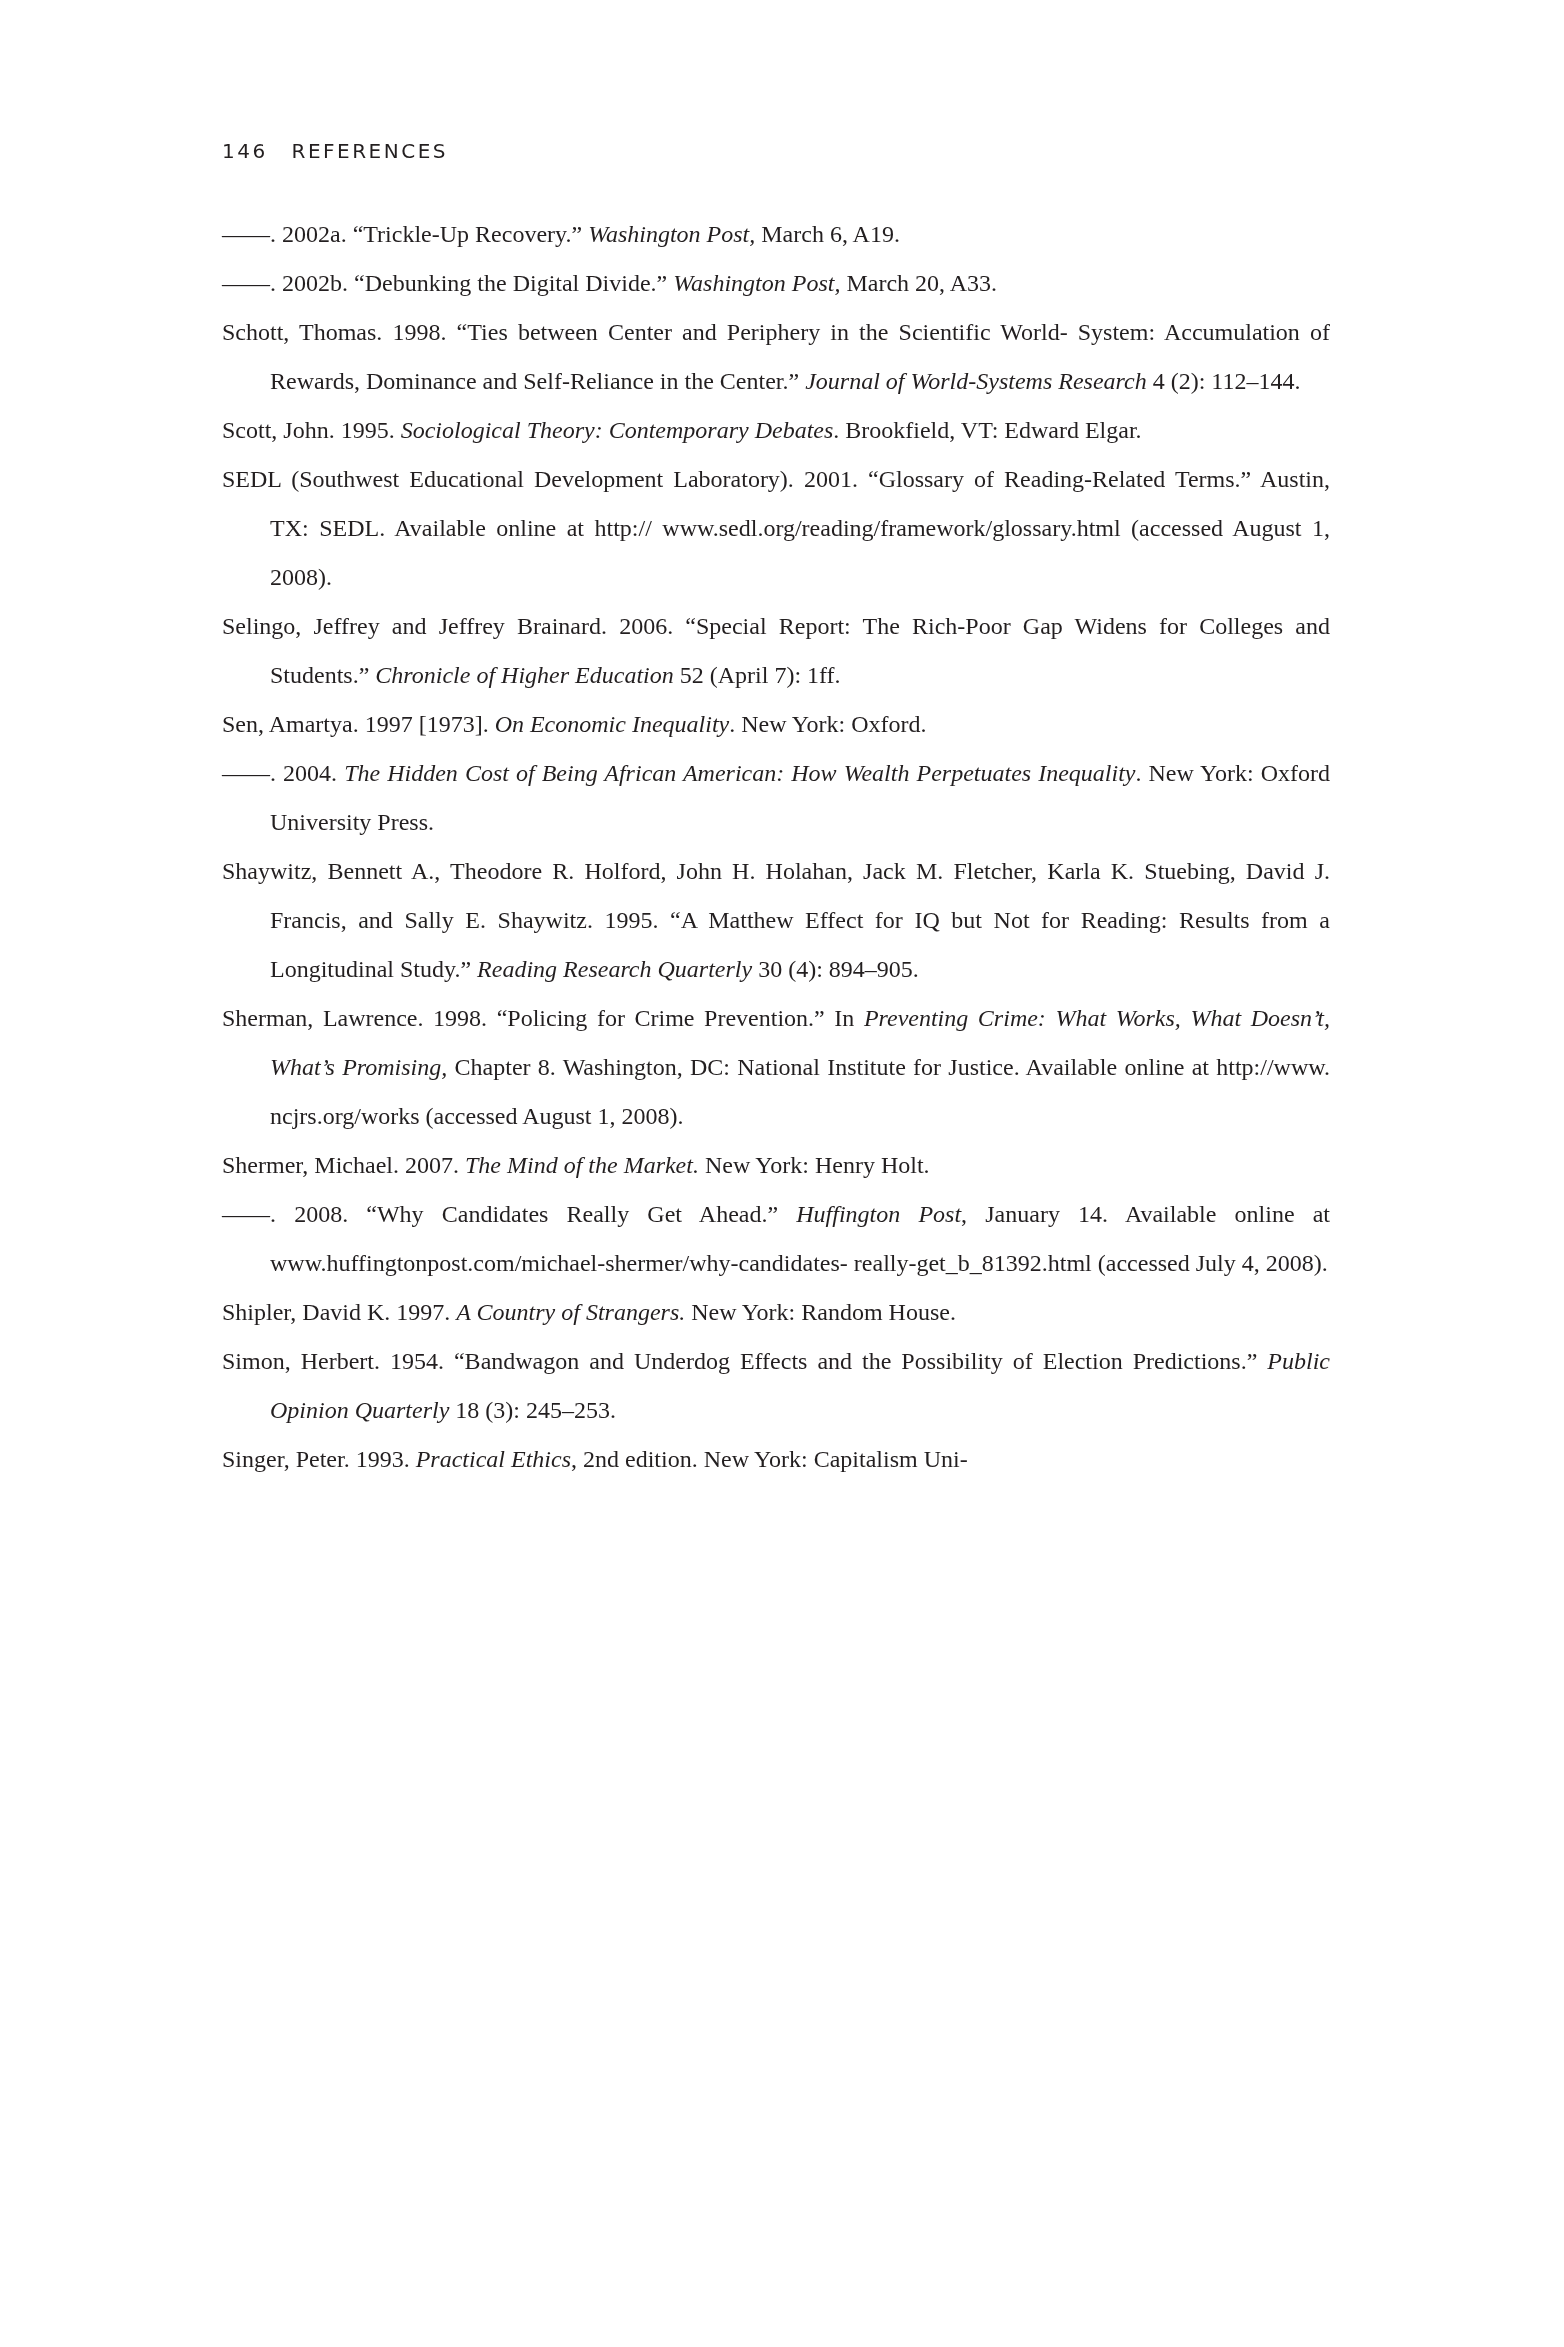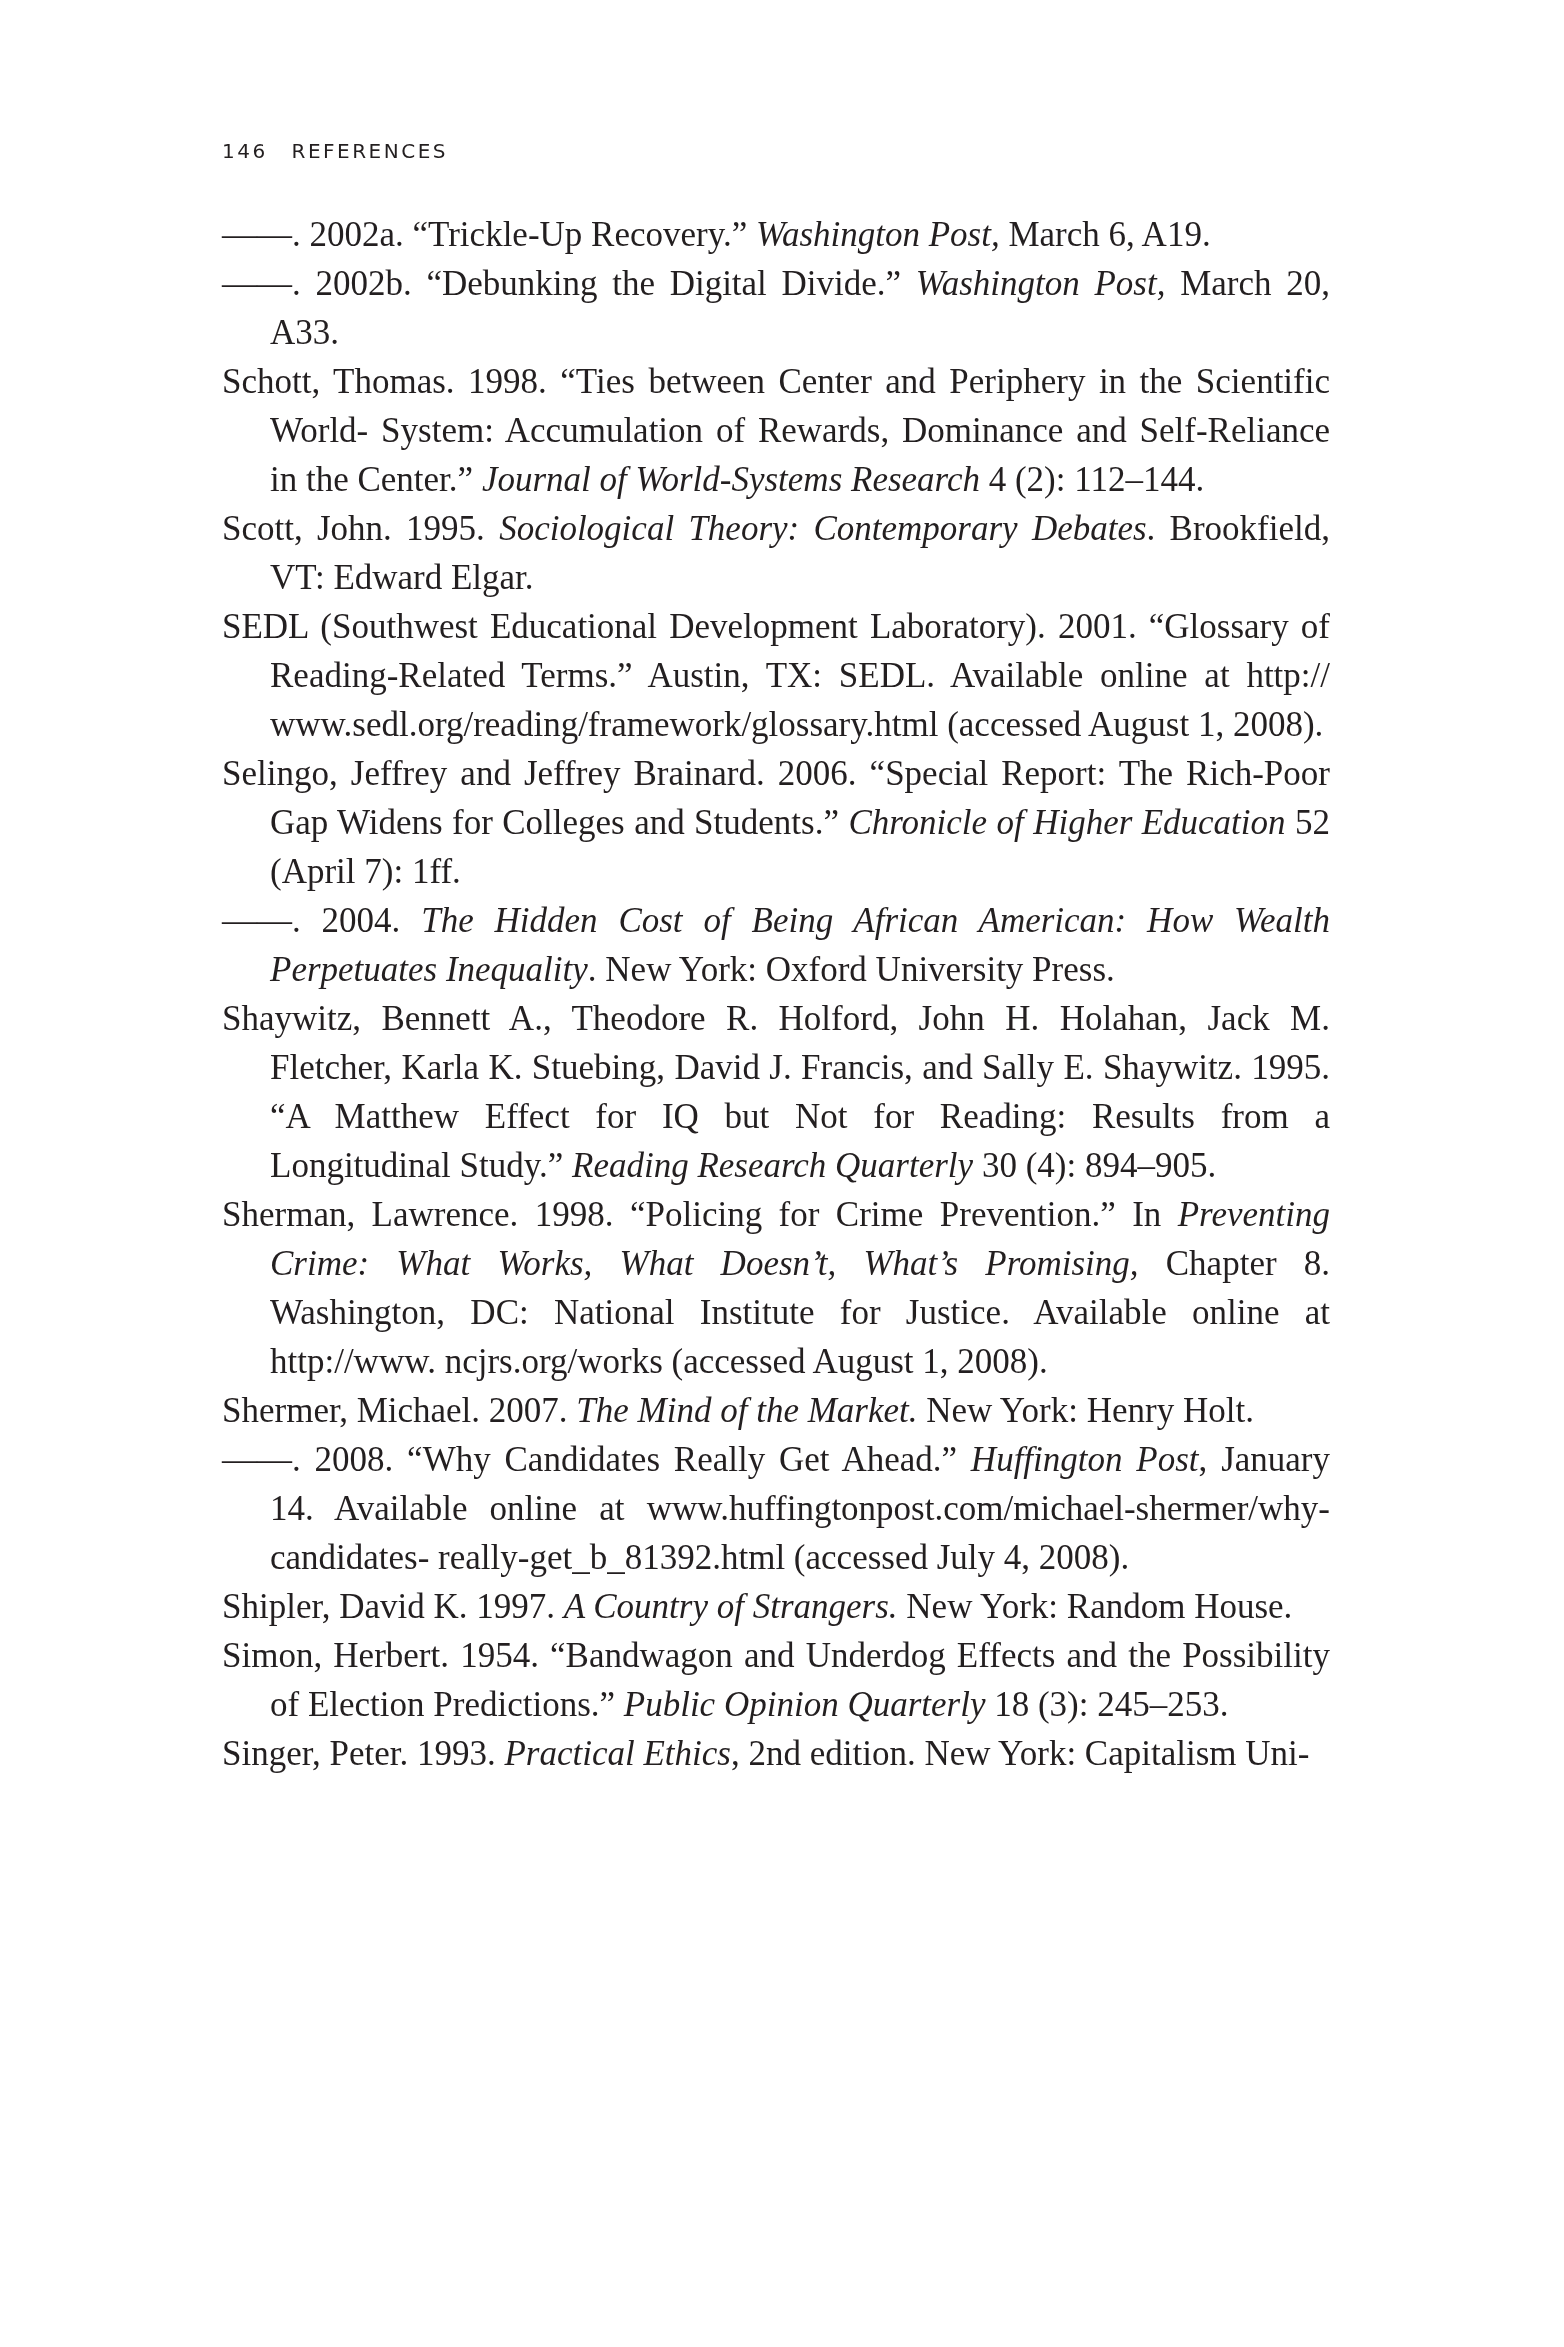"——. 2002a. “Trickle-Up Recovery.”" .refs { font-size: 35px -> 24px }
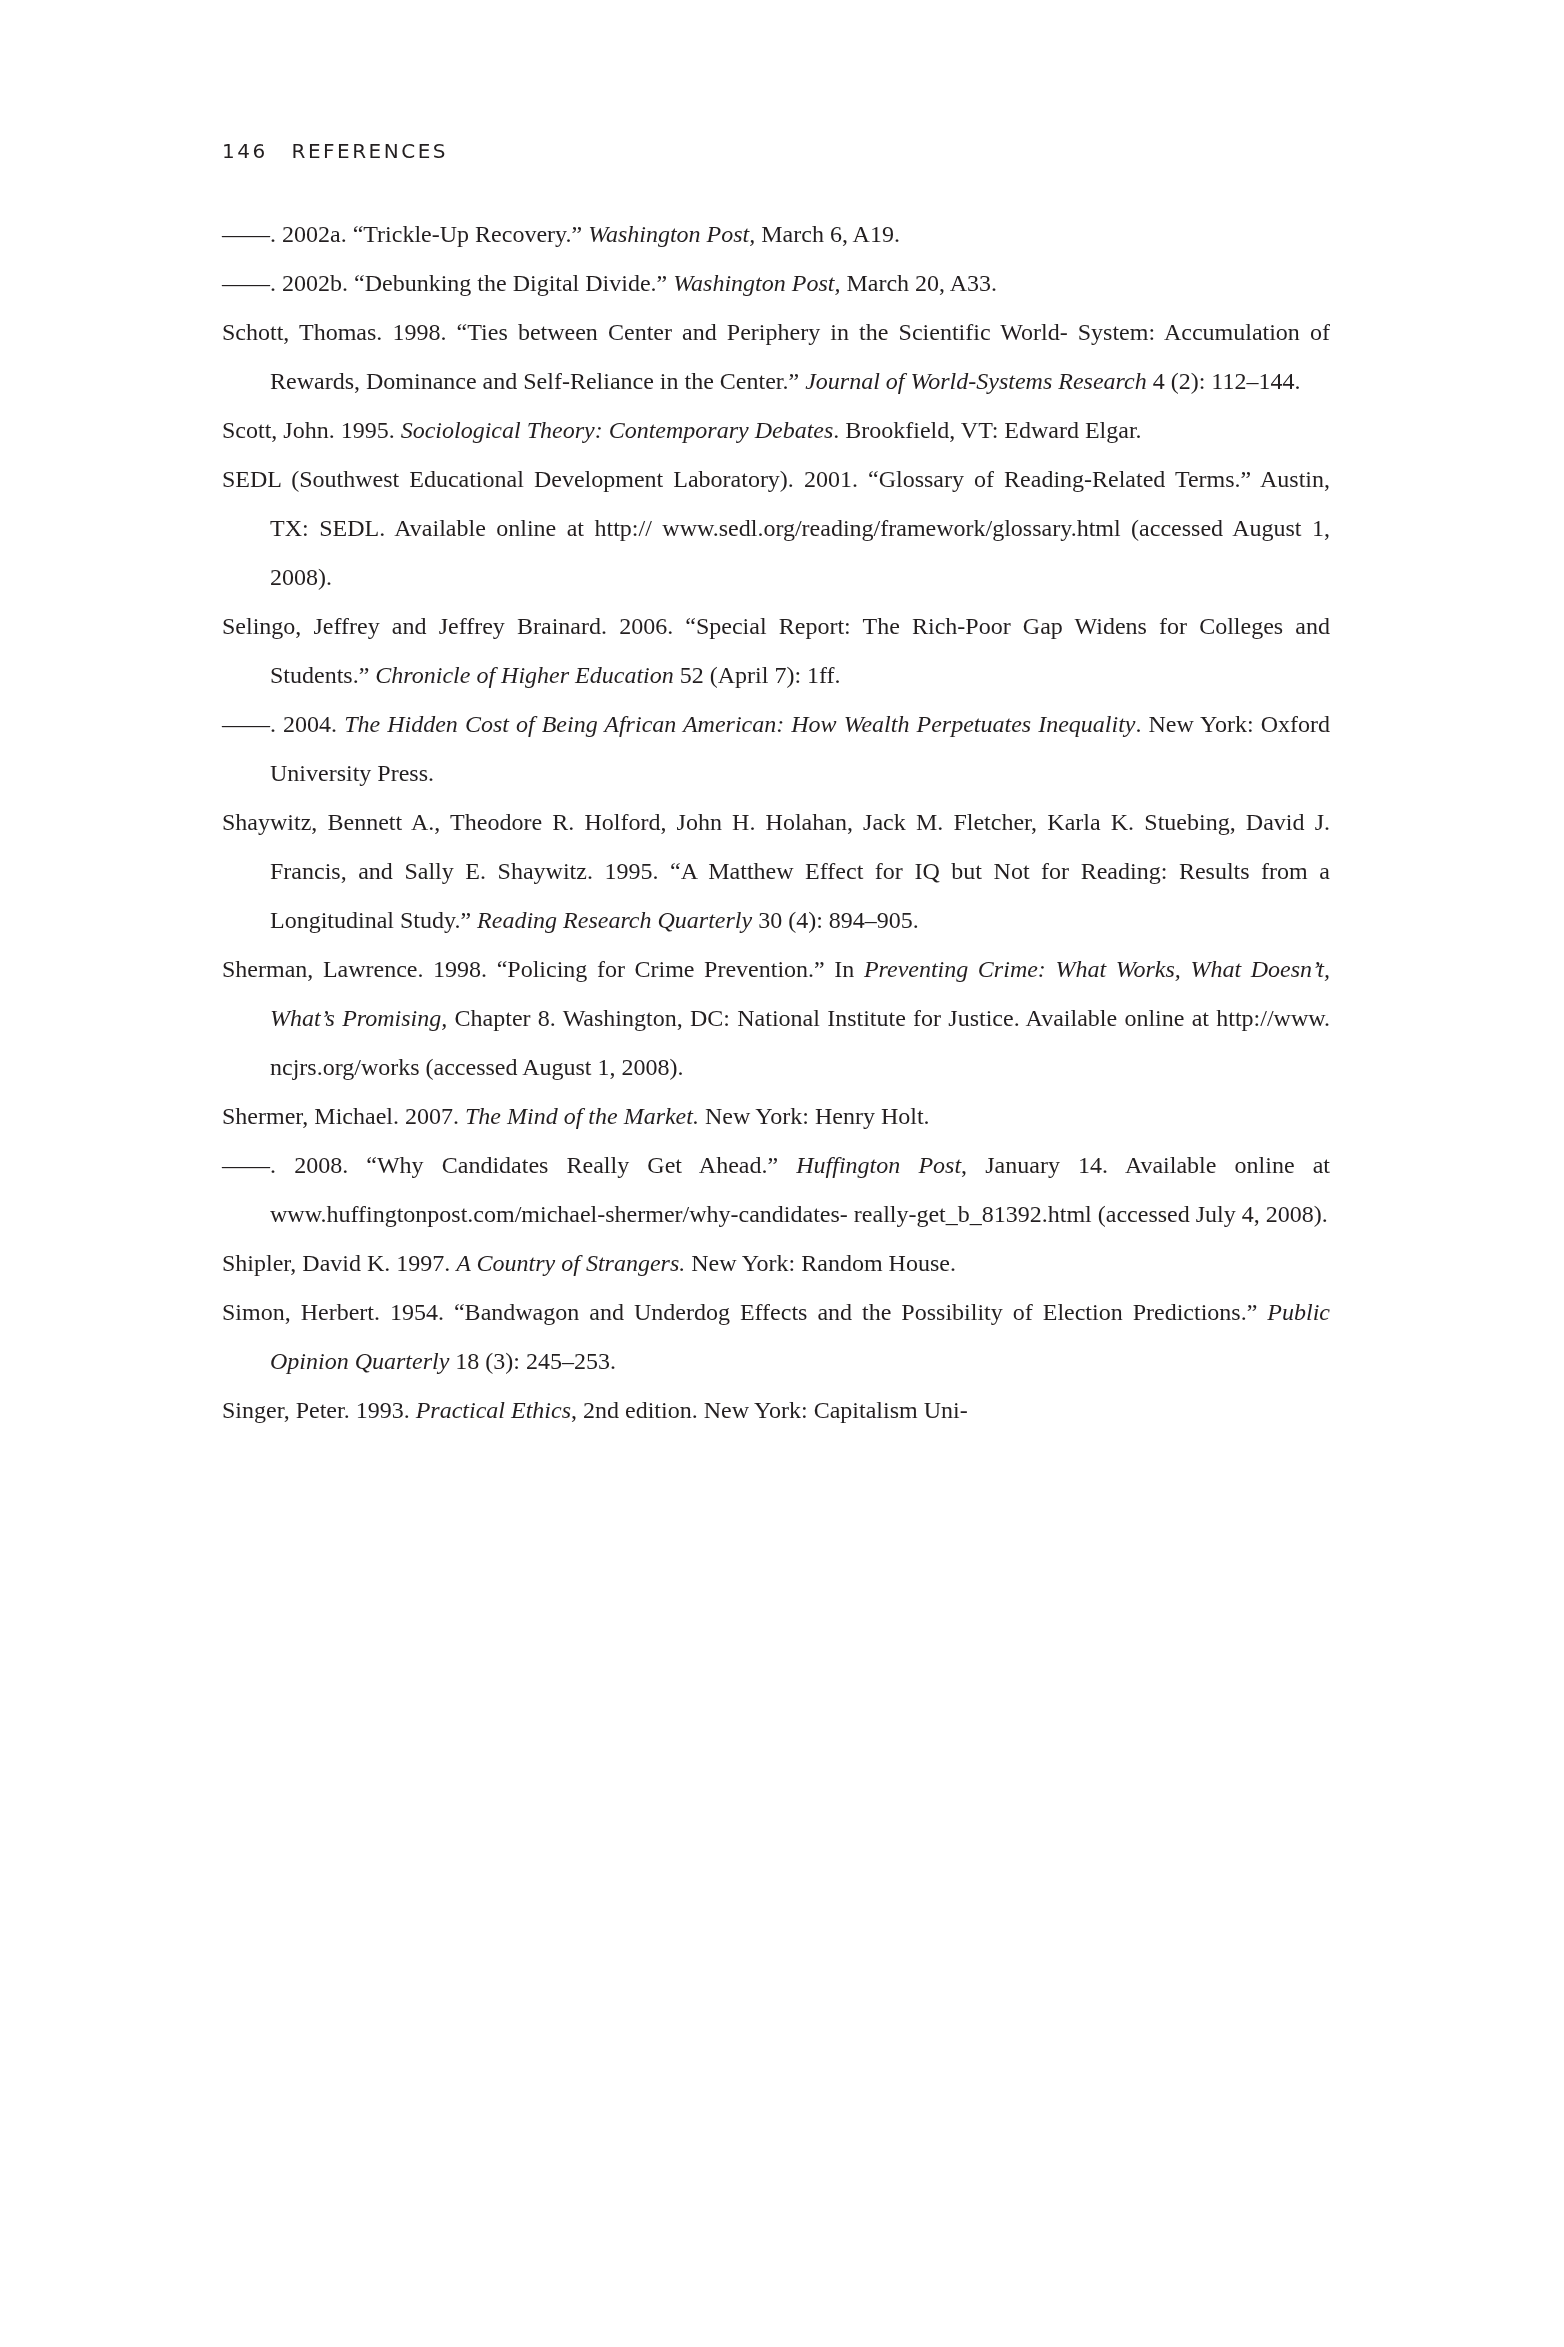"Sen, Amartya. 1997 [1973]. On" p.ref { html: none -> <p><span>Sen, Amartya. 1997 [1973]. </span><span>On Economic Inequality</span><span>. New York: Oxford.</span></p> }
